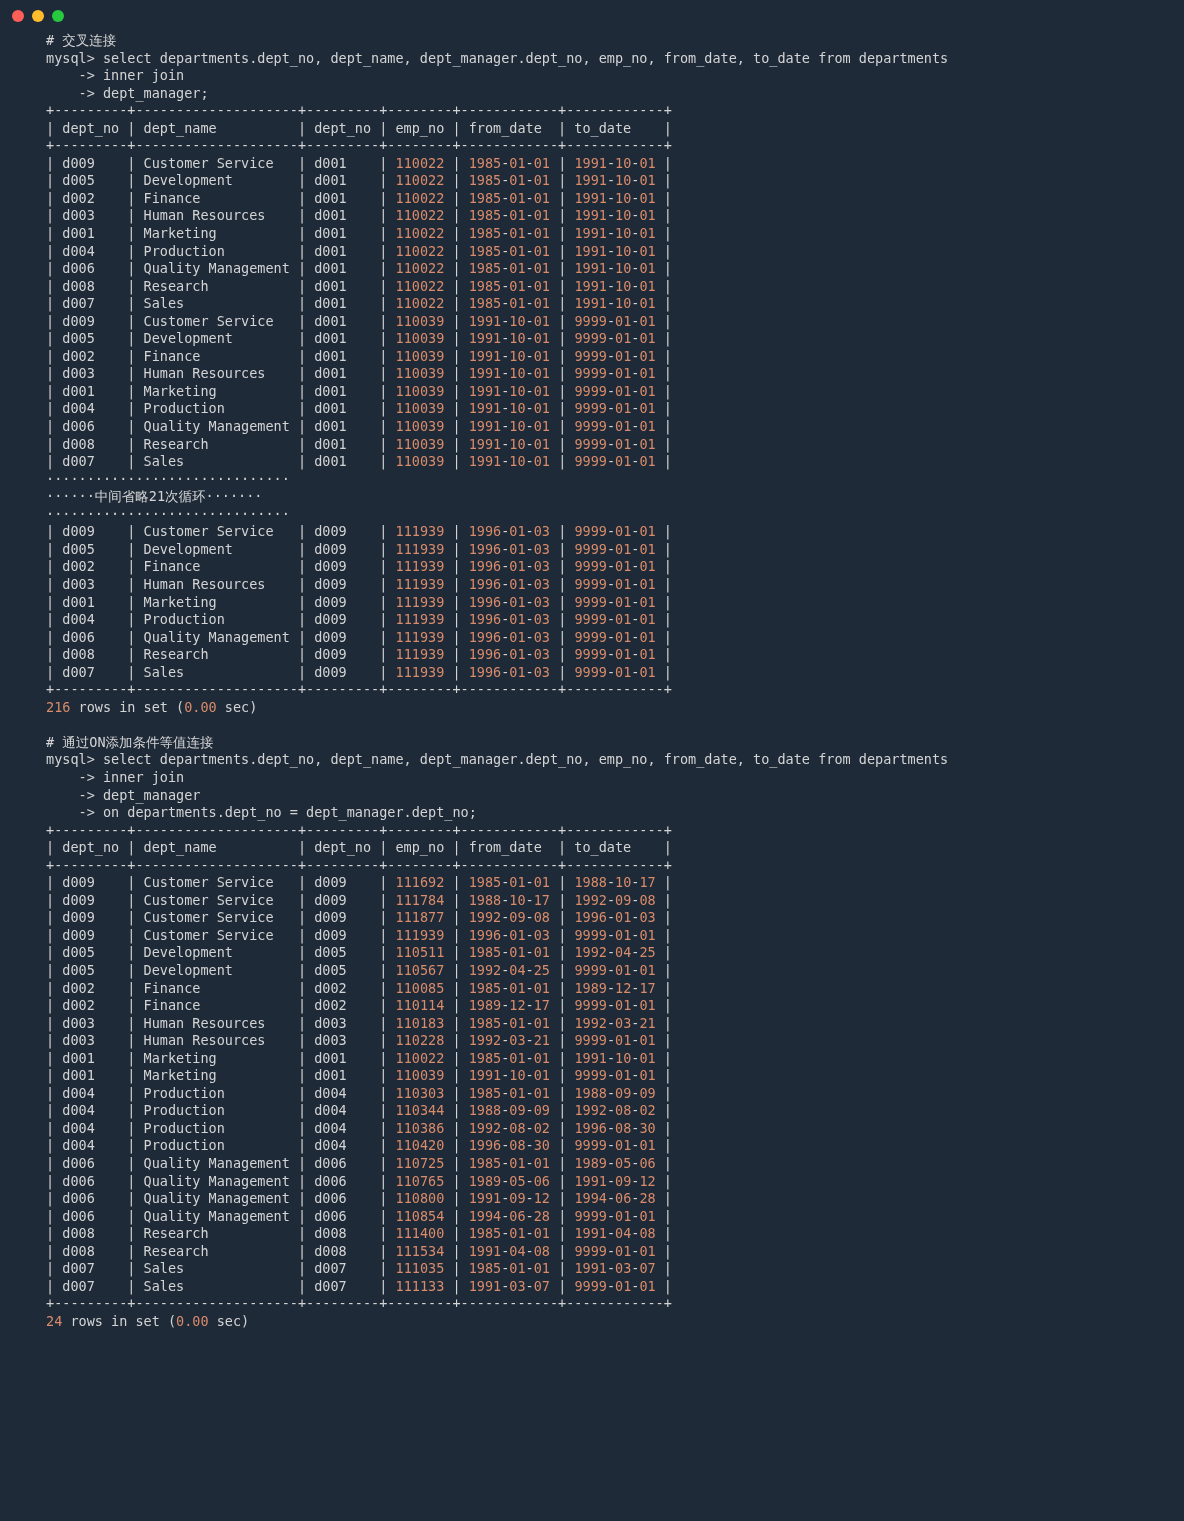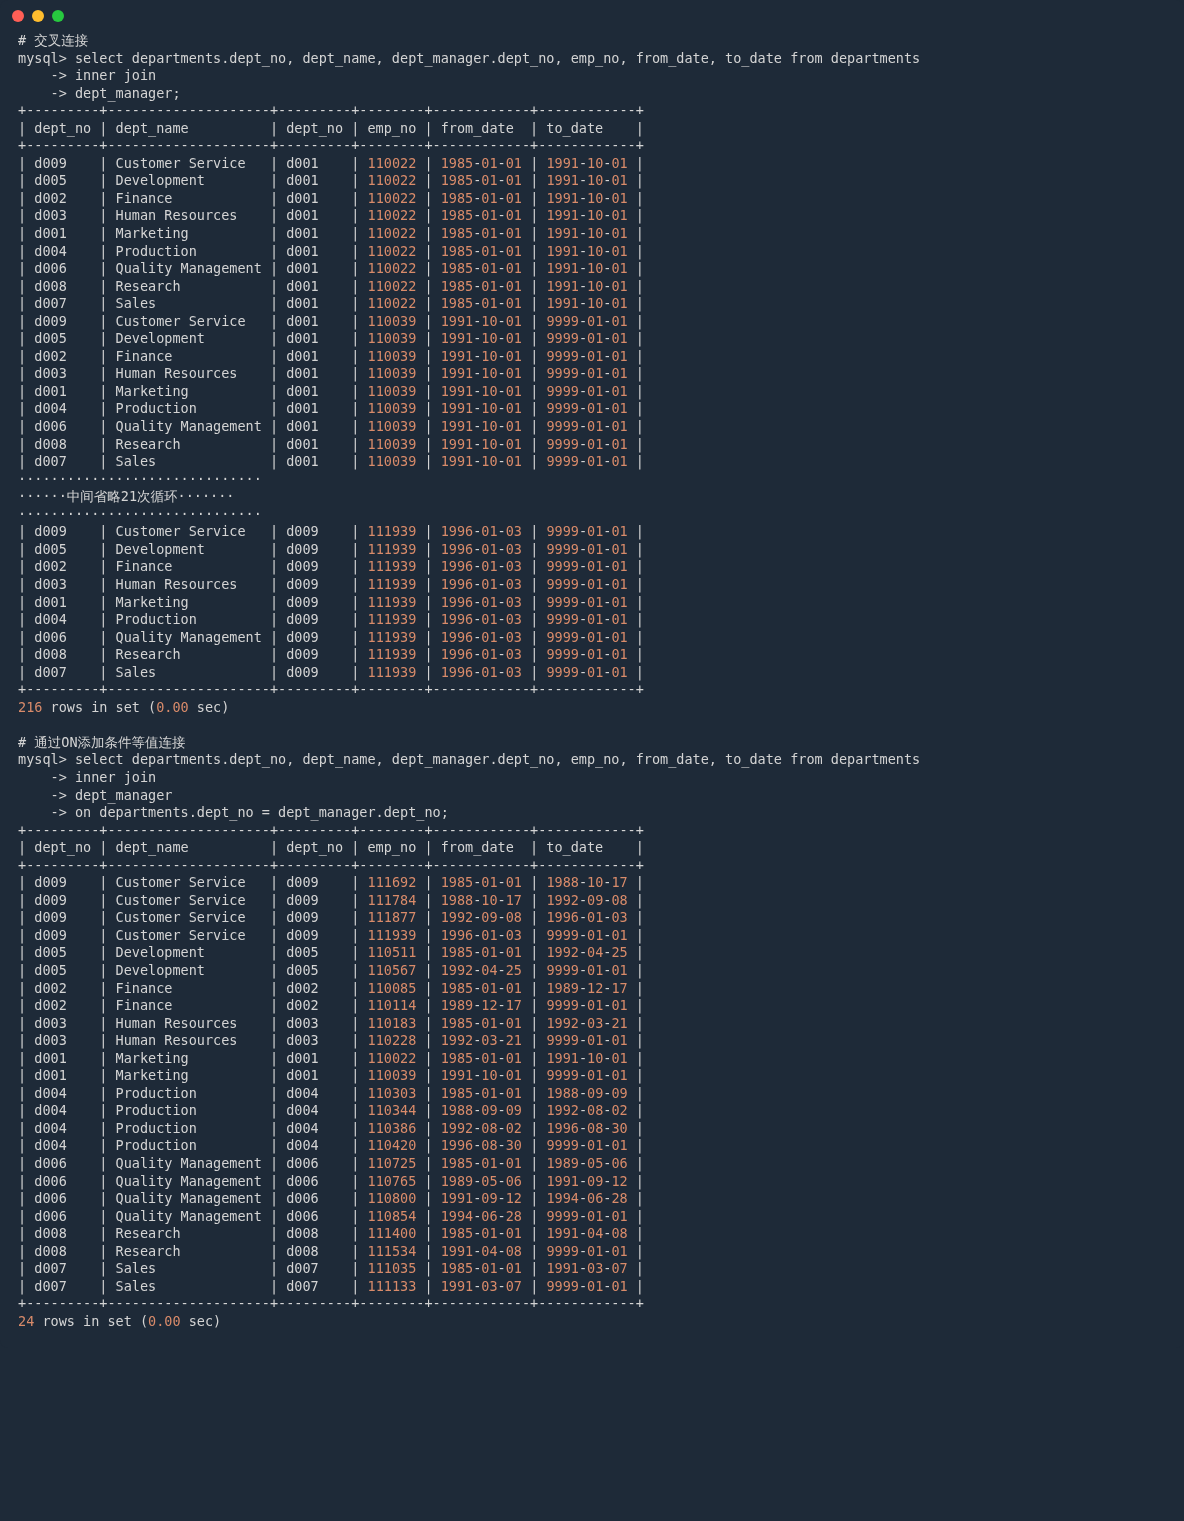"# 交叉连接 mysql> select" .term { margin-left: none -> 28px }
